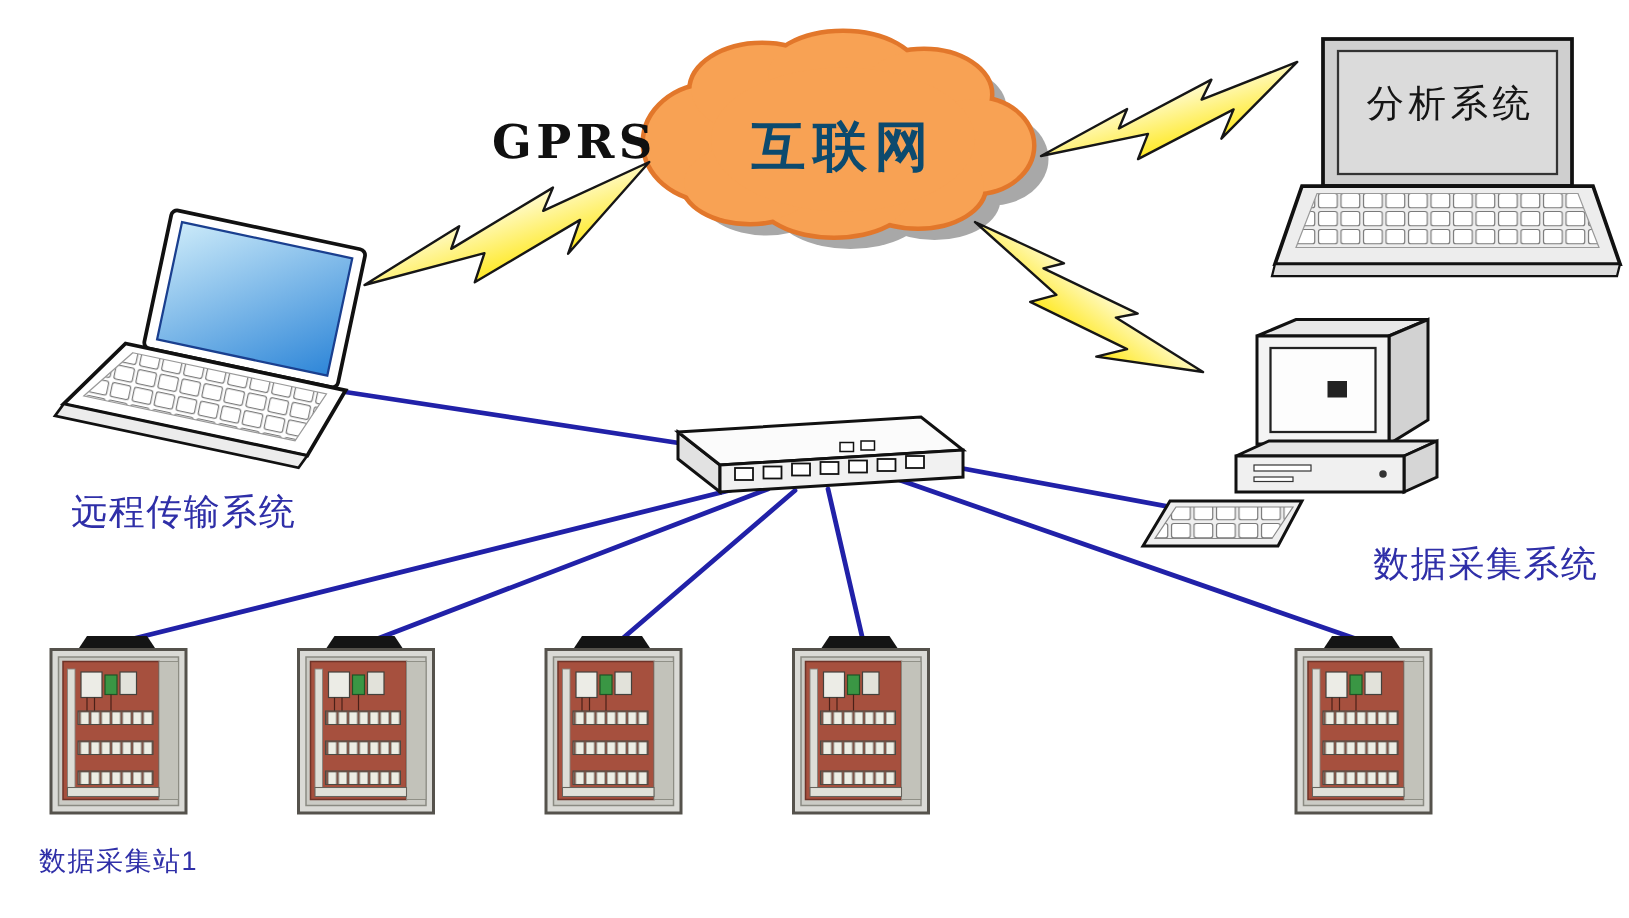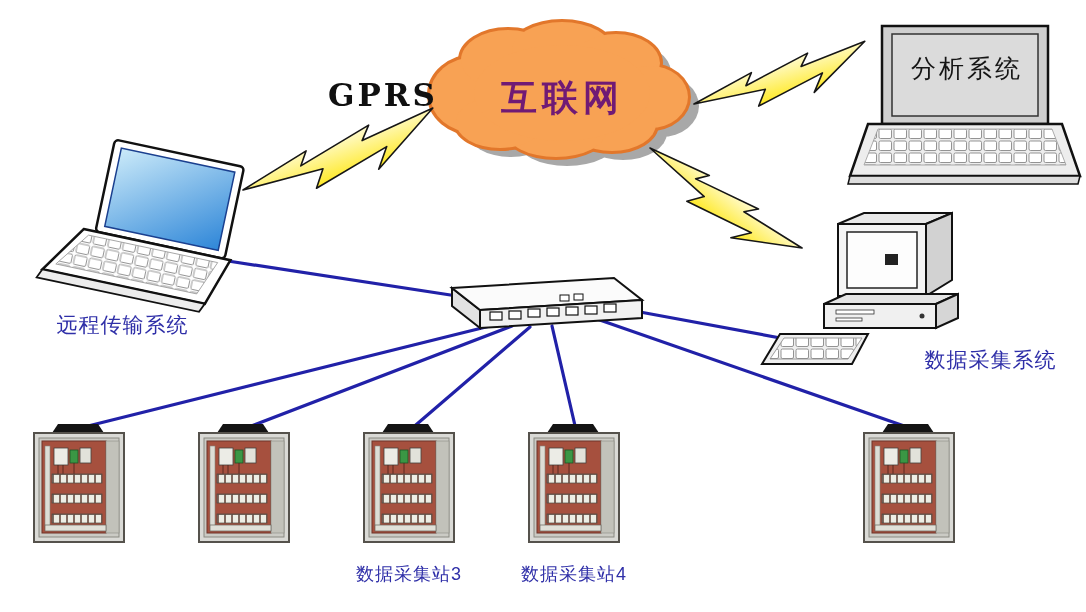"互联网" .lbl.internet { color: #701a75 -> #0c4a6e }
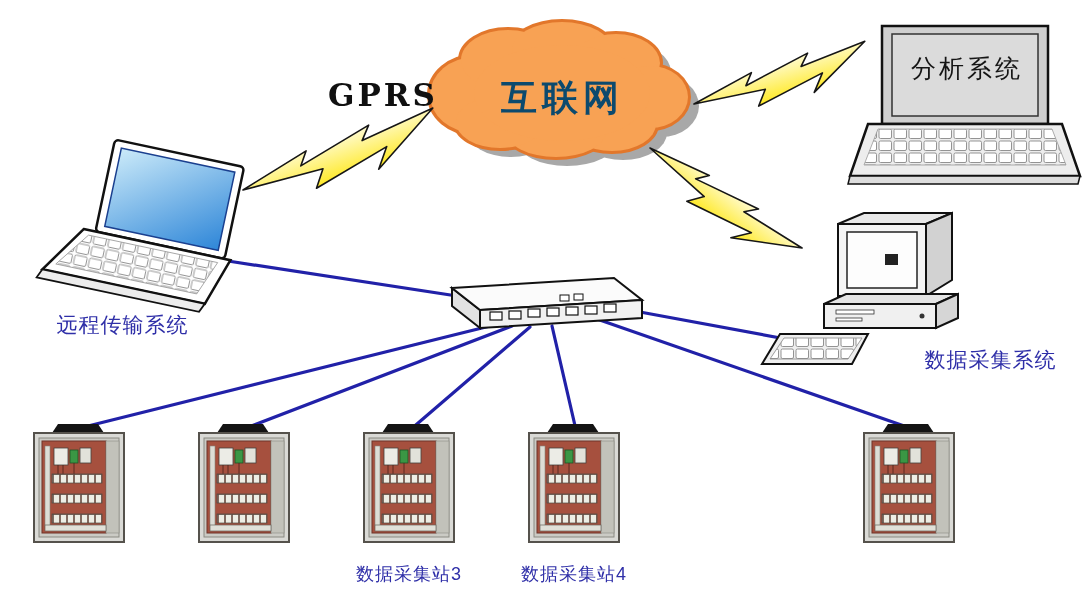"远程传输系统" .lbl.sys { font-size: 21px -> 24px; margin-top: none -> 14px }
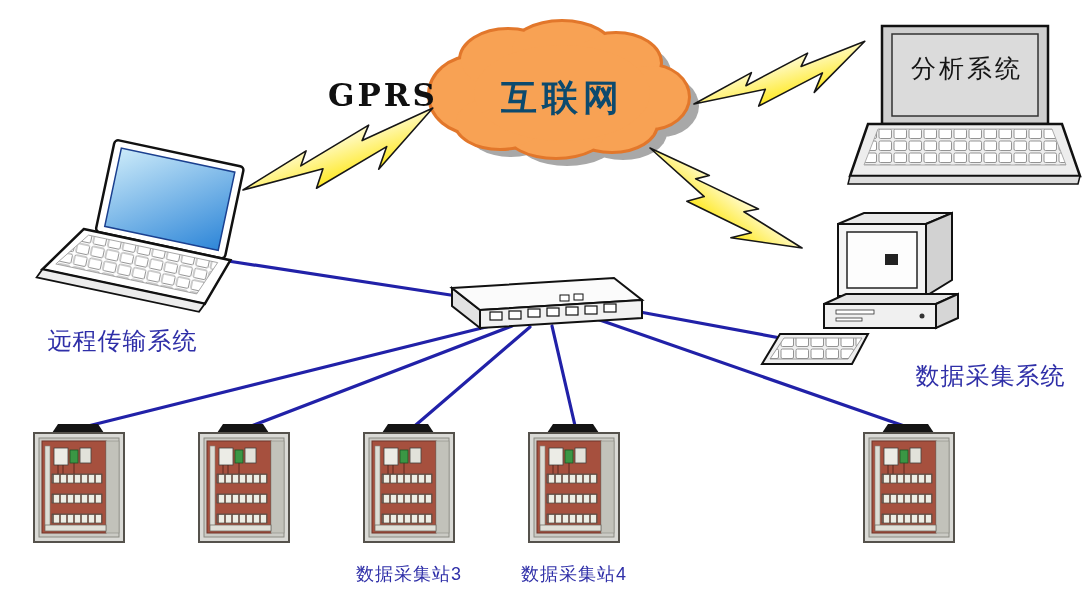"数据采集站1" div.lbl { html: none -> <div>数据采集站1</div> }
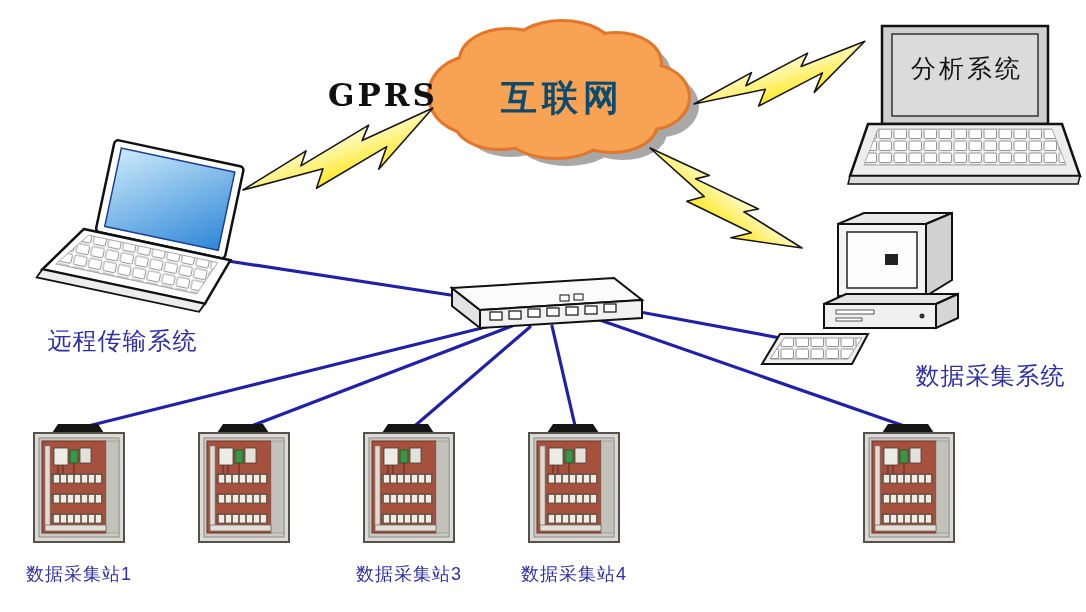"数据采集站3" div.lbl { html: <div>数据采集站3</div> -> none }
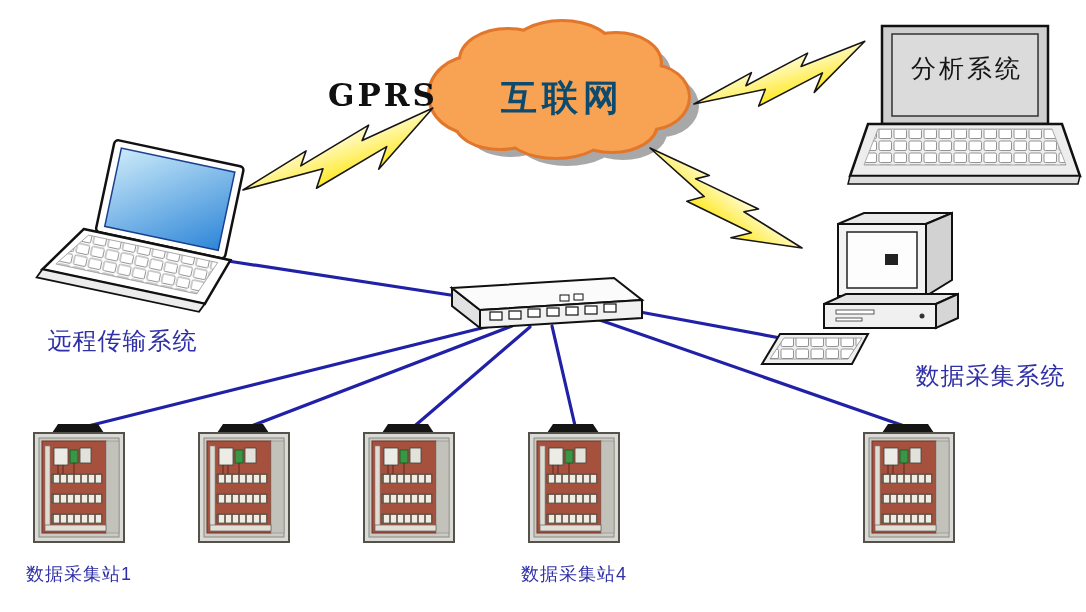"数据采集站4" div.lbl { html: <div>数据采集站4</div> -> none }
